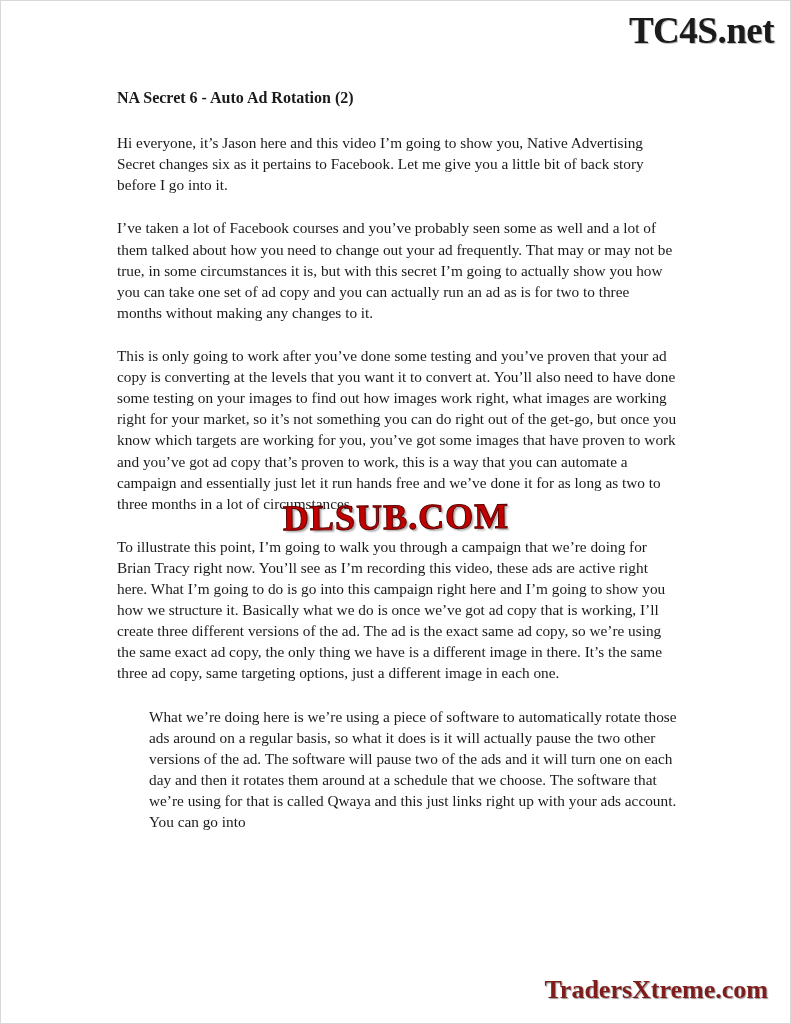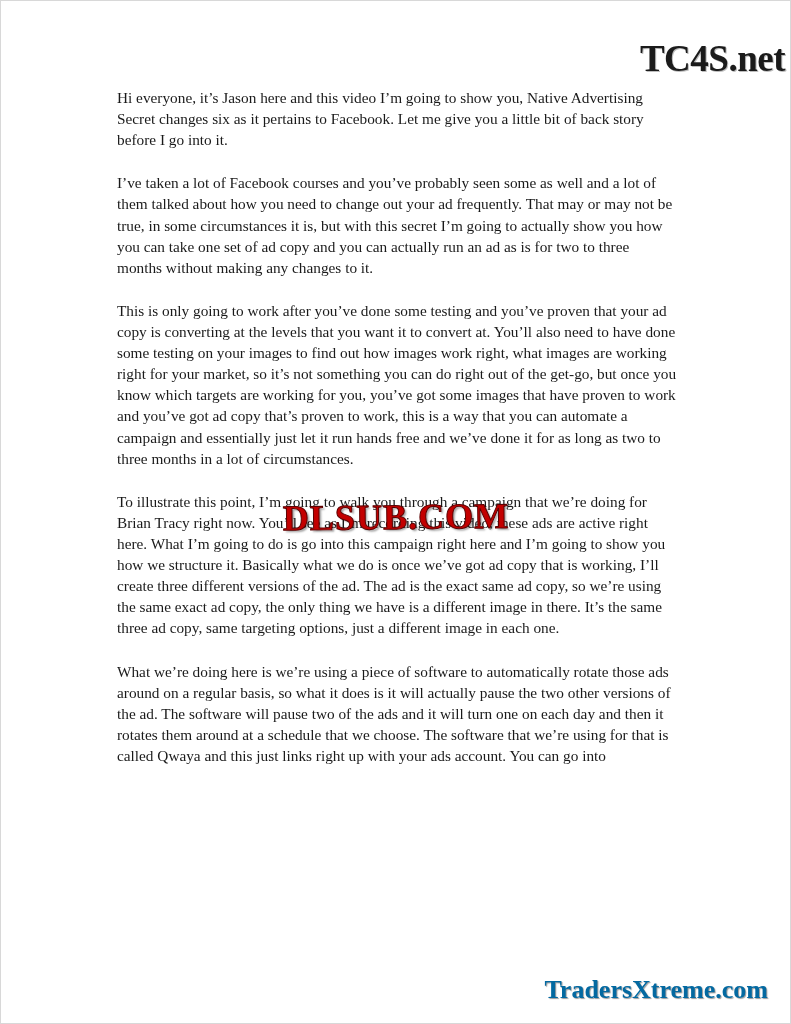"TC4S.net" .watermark-top { margin-top: 28px -> none; right: 5px -> 16px }
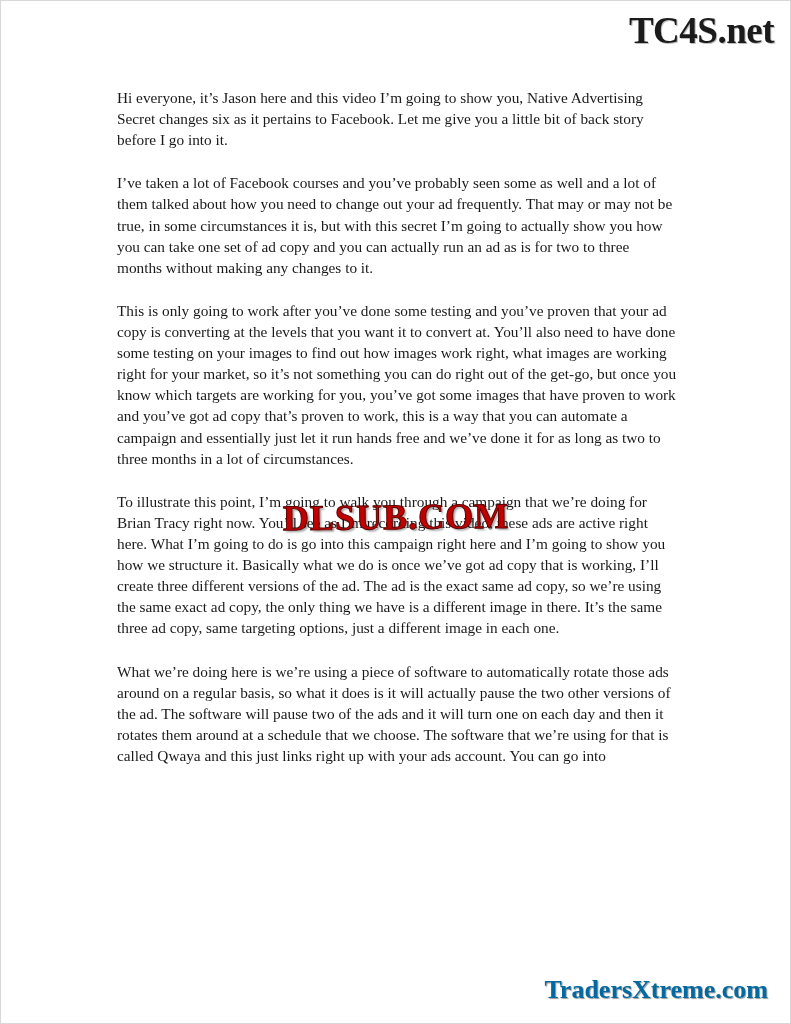"NA Secret 6 - Auto" h1.doc-title { html: none -> <h1>NA Secret 6 - Auto Ad Rotation (2)</h1> }
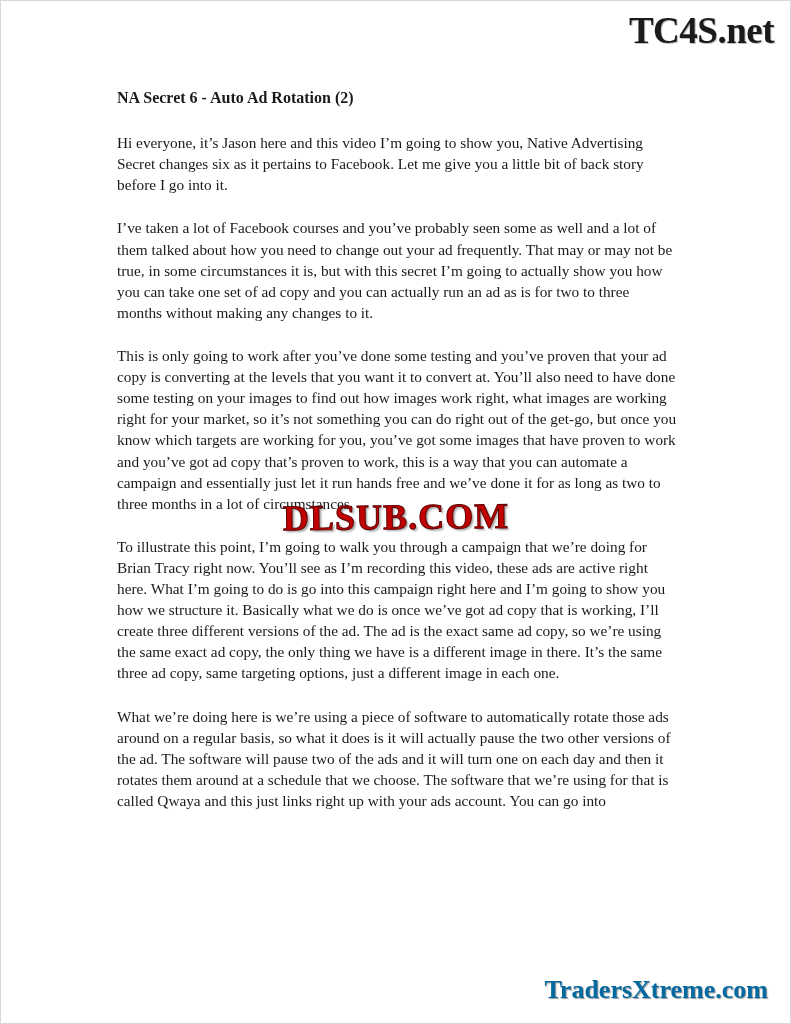"What we’re doing here is" .para:last-child { margin-left: none -> 32px }
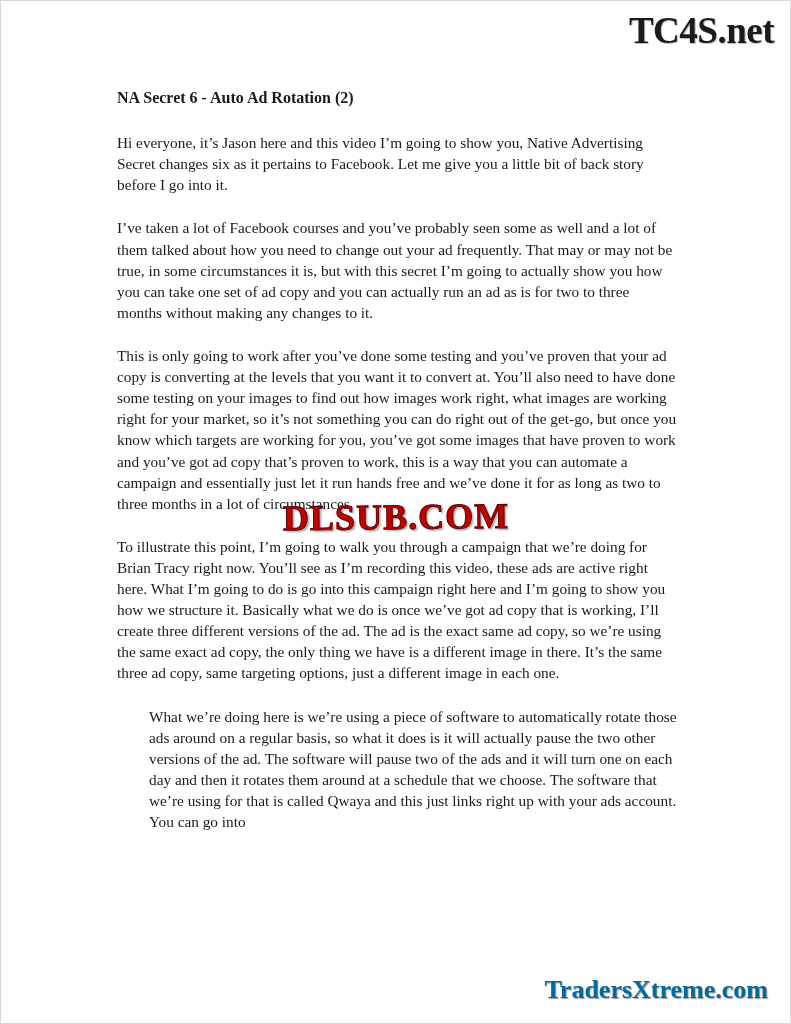"TradersXtreme.com" .watermark-bottom { color: #0369a1 -> #7f1d1d }
